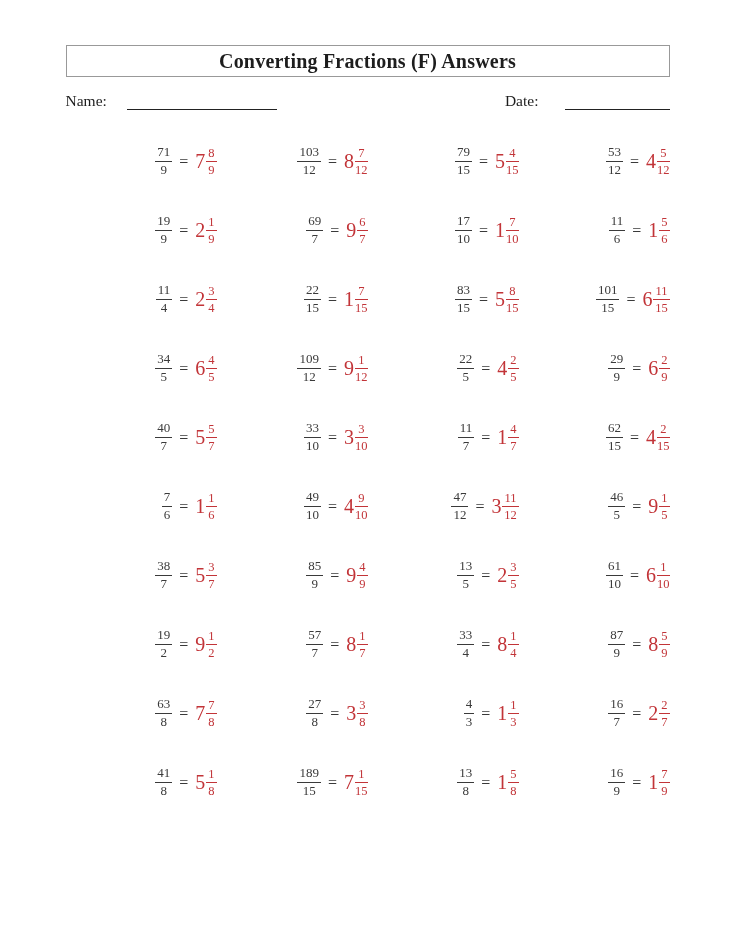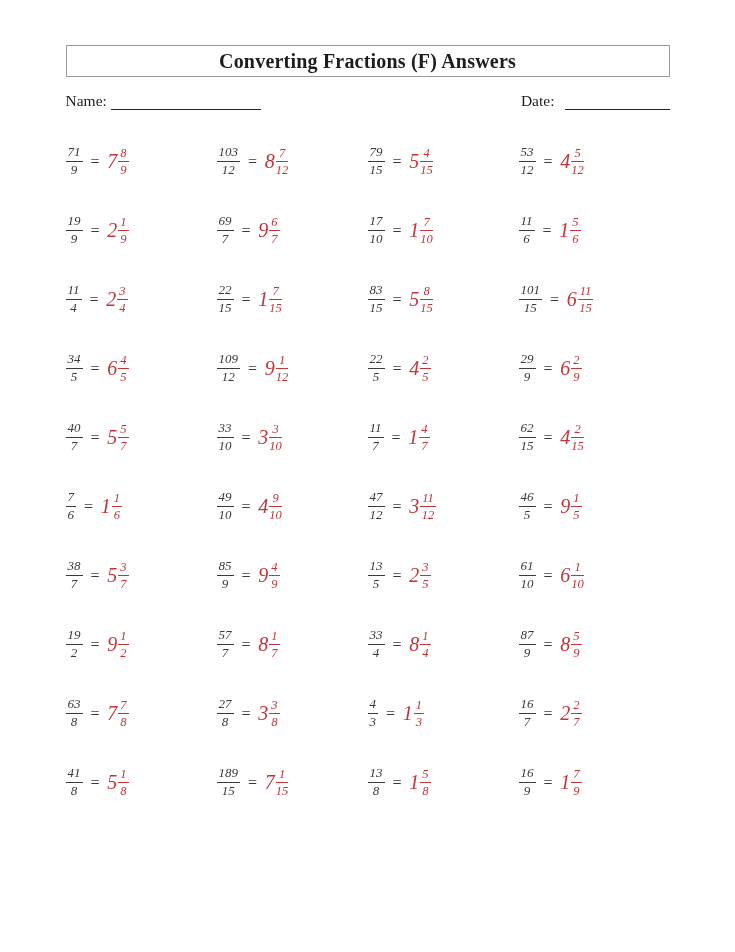"Name:" .name-date-row { gap: none -> 16px }
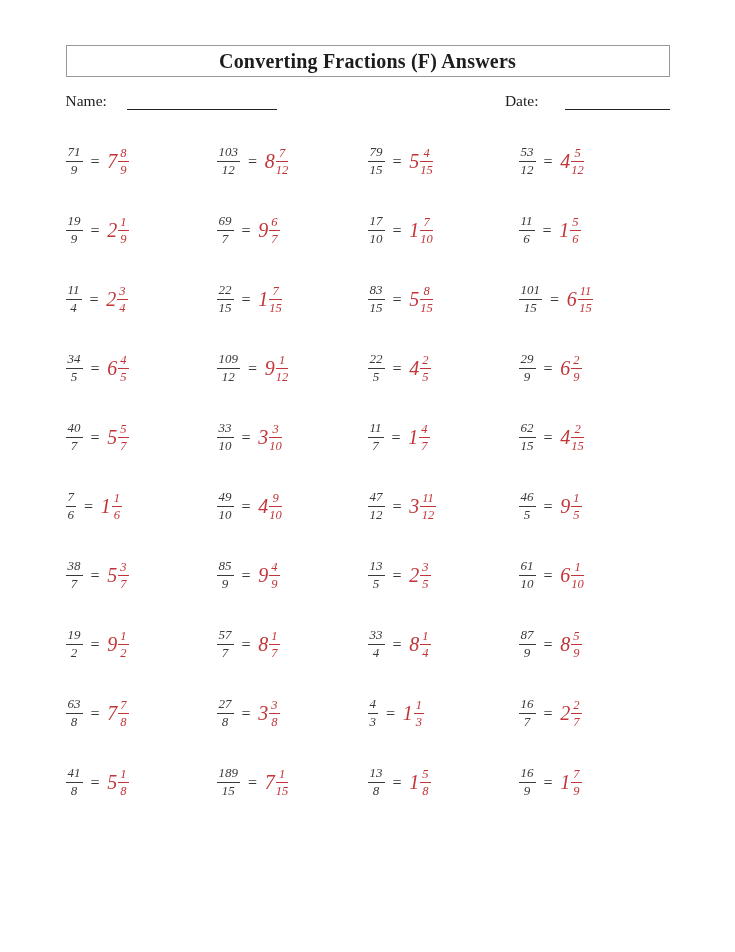"71" .cell { font-style: italic -> none; justify-content: flex-start -> flex-end }
